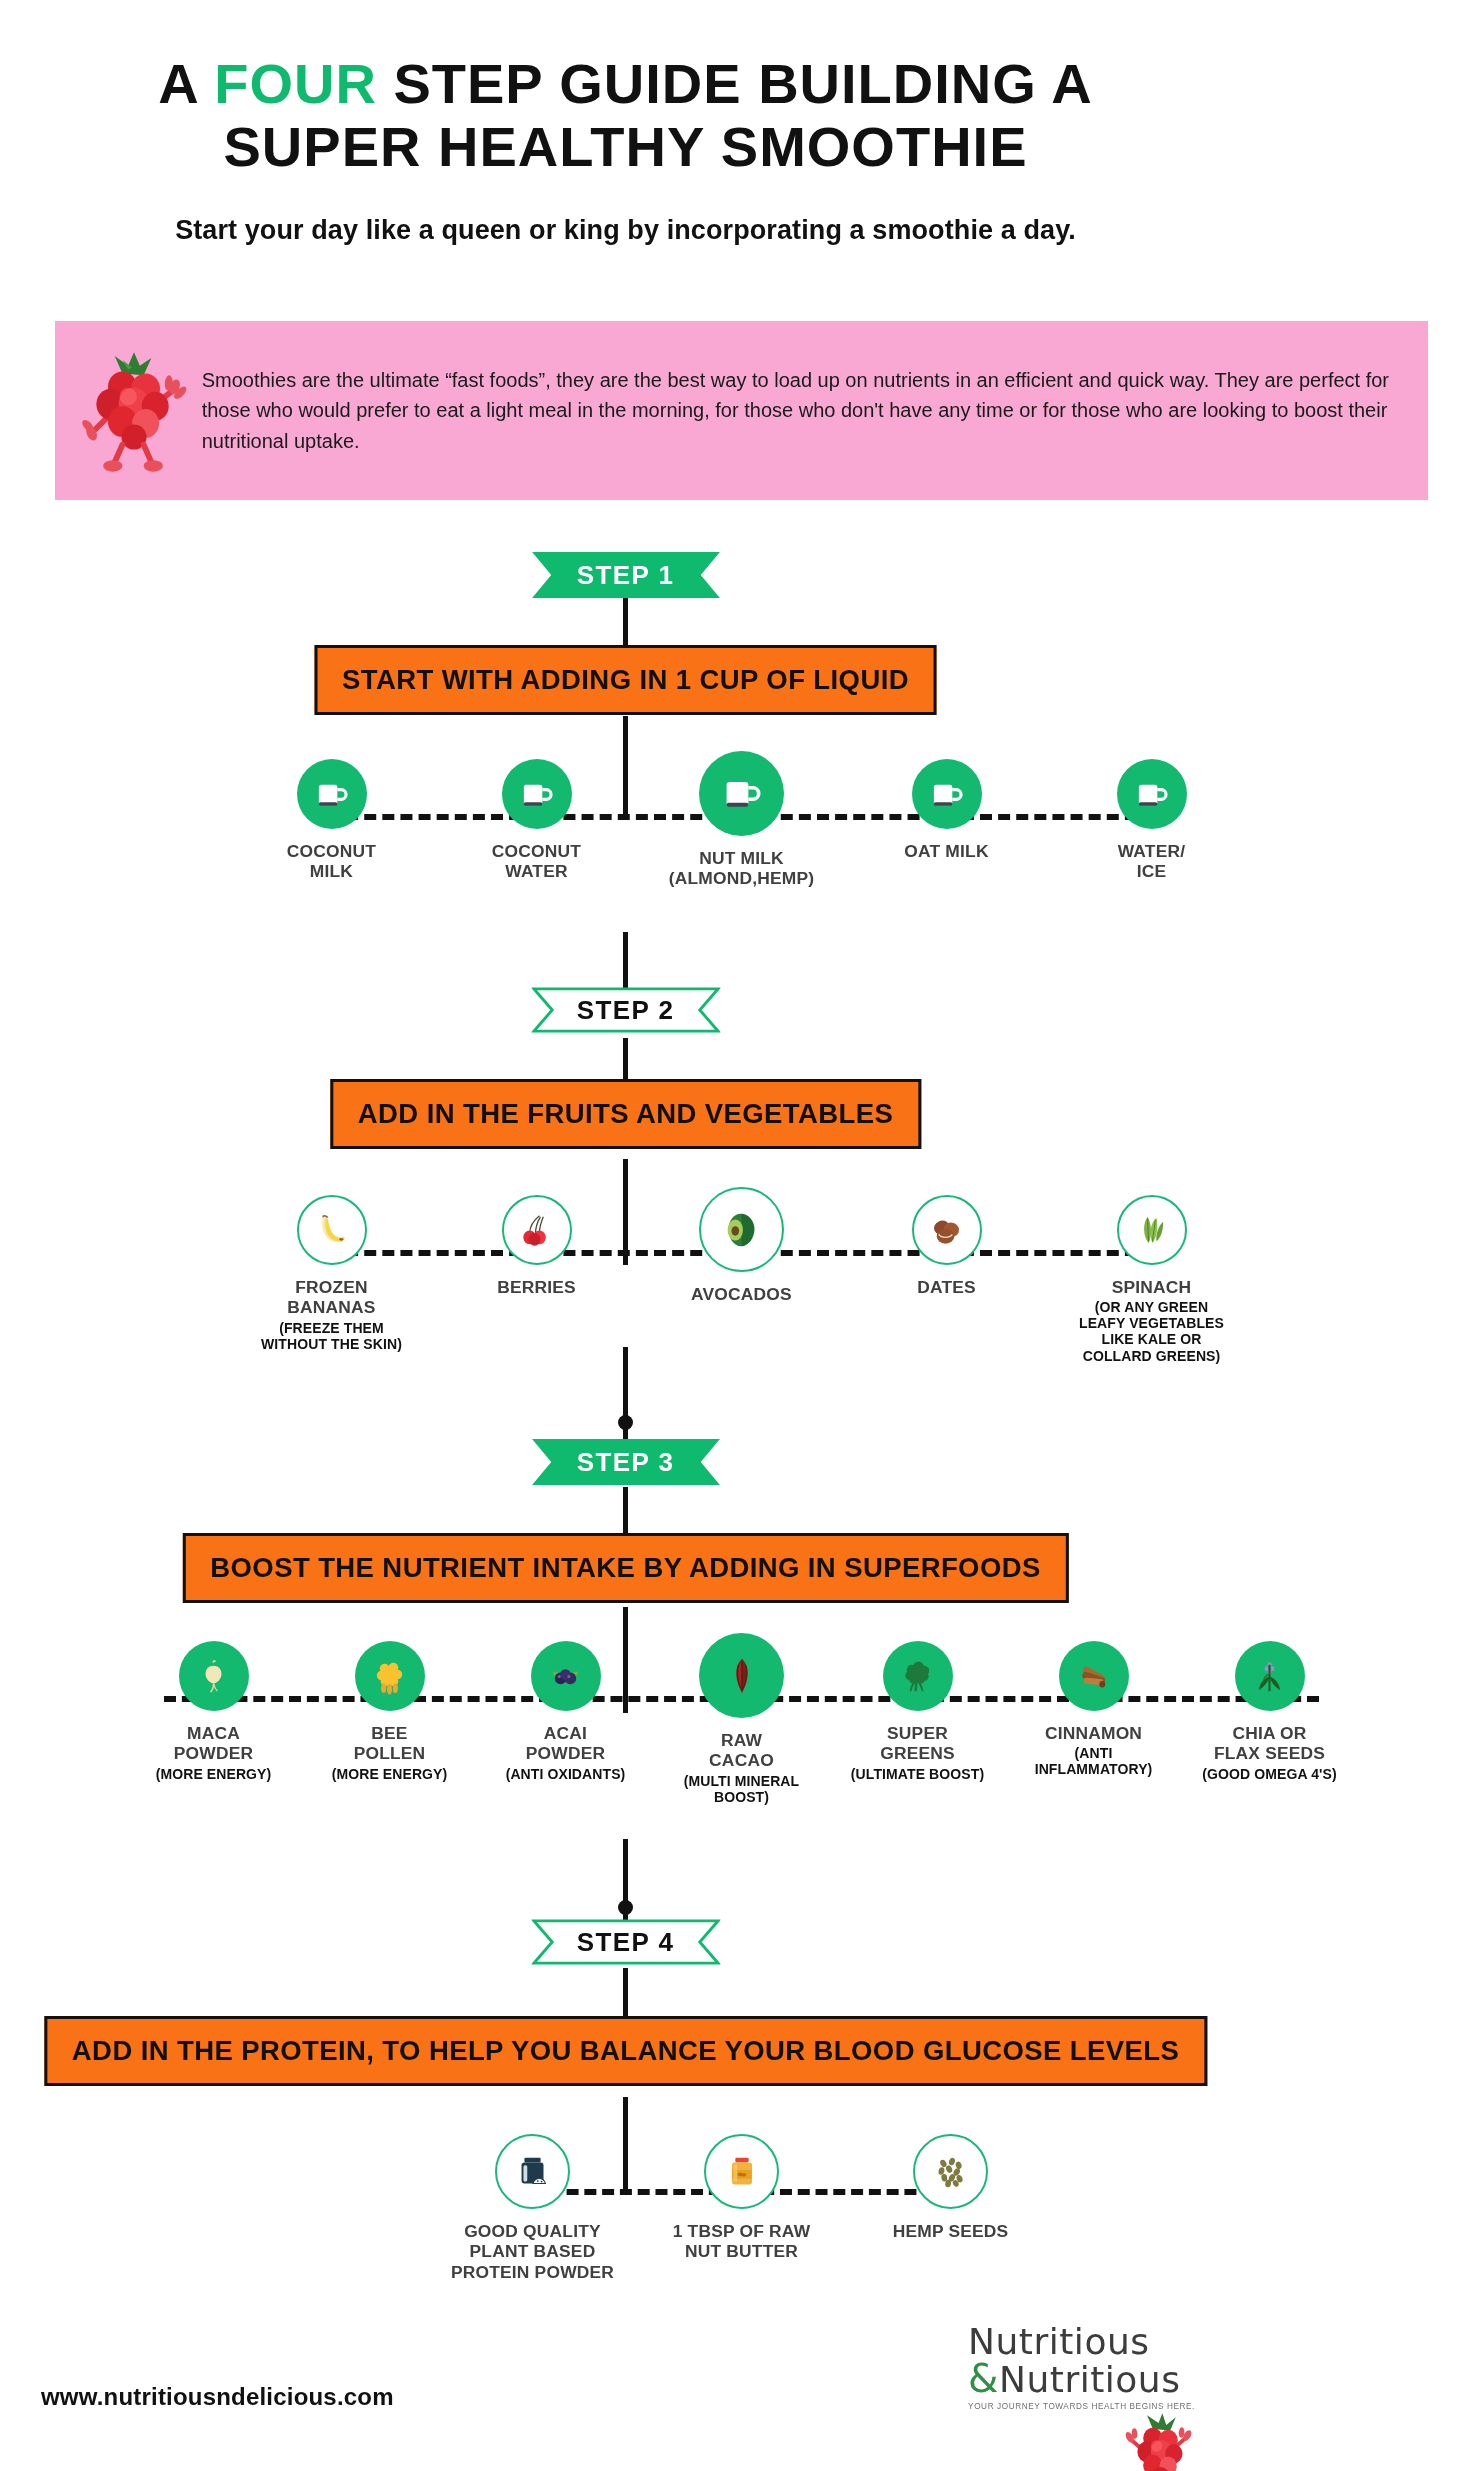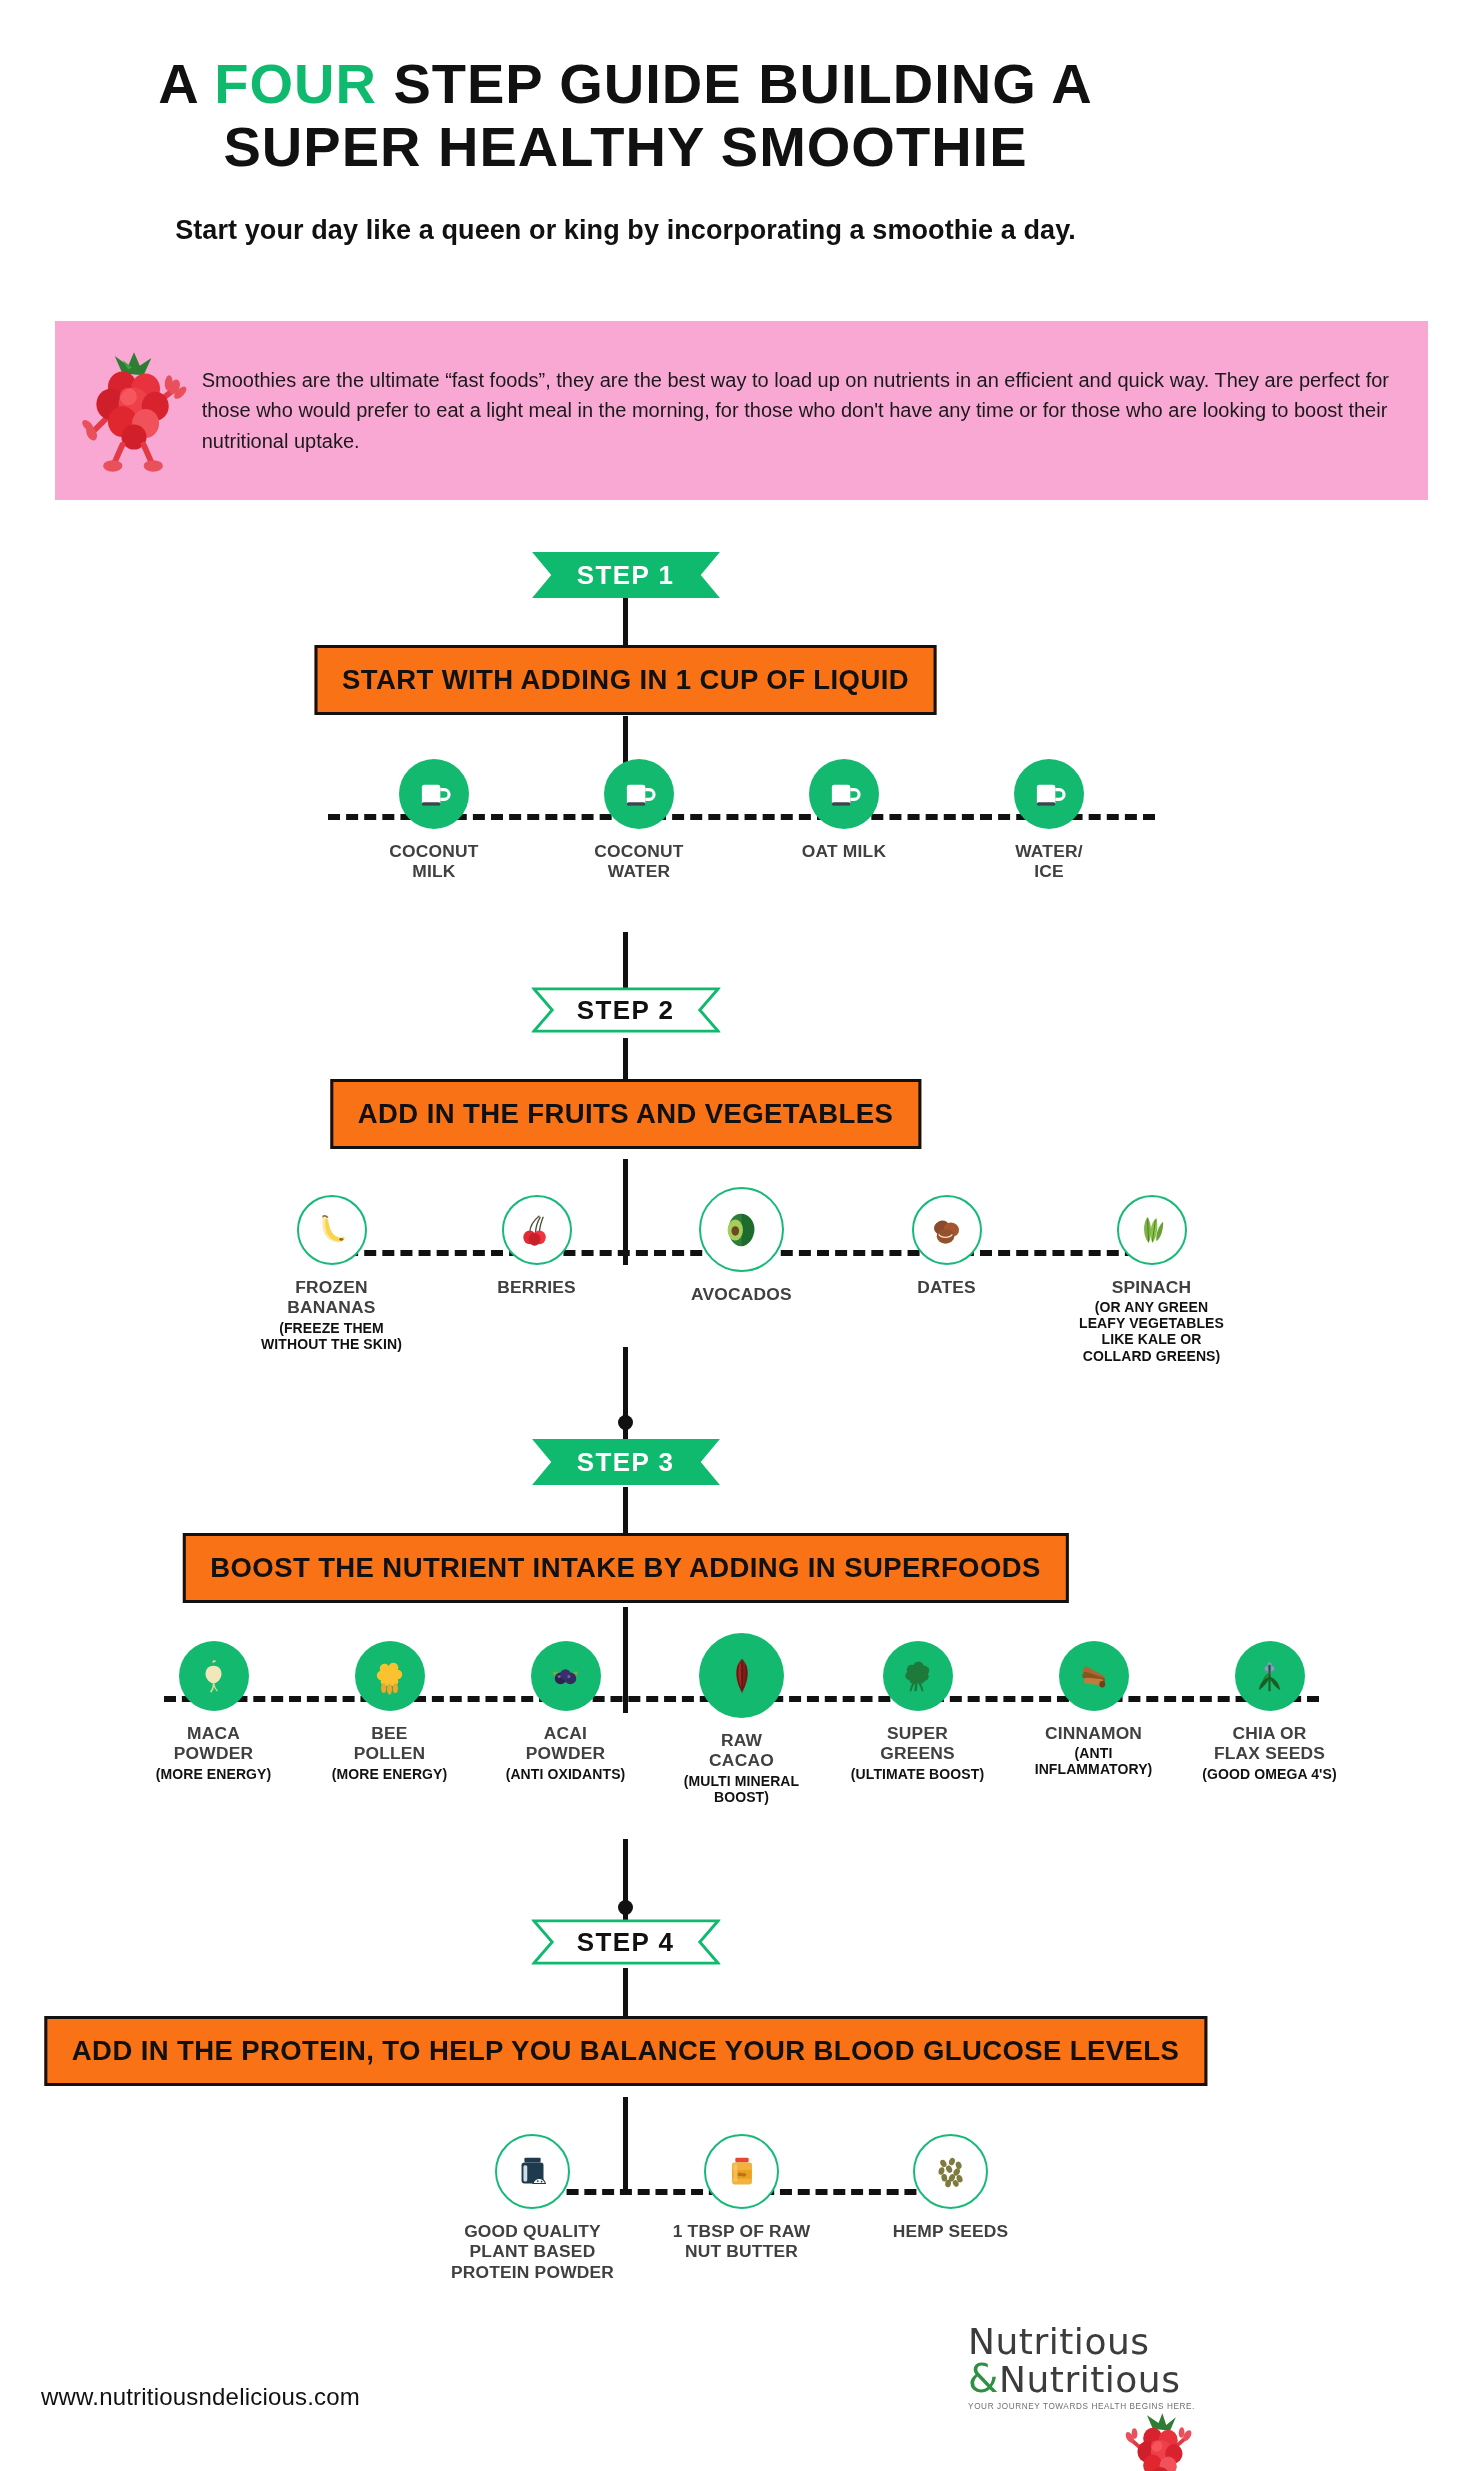"NUT MILK" div.item { html: none -> <div> <div> <svg> <rect></rect> <path></path> <rect></rect> </svg> </div> <div>NUT MILK (ALMOND,HEMP)</div> </div> }
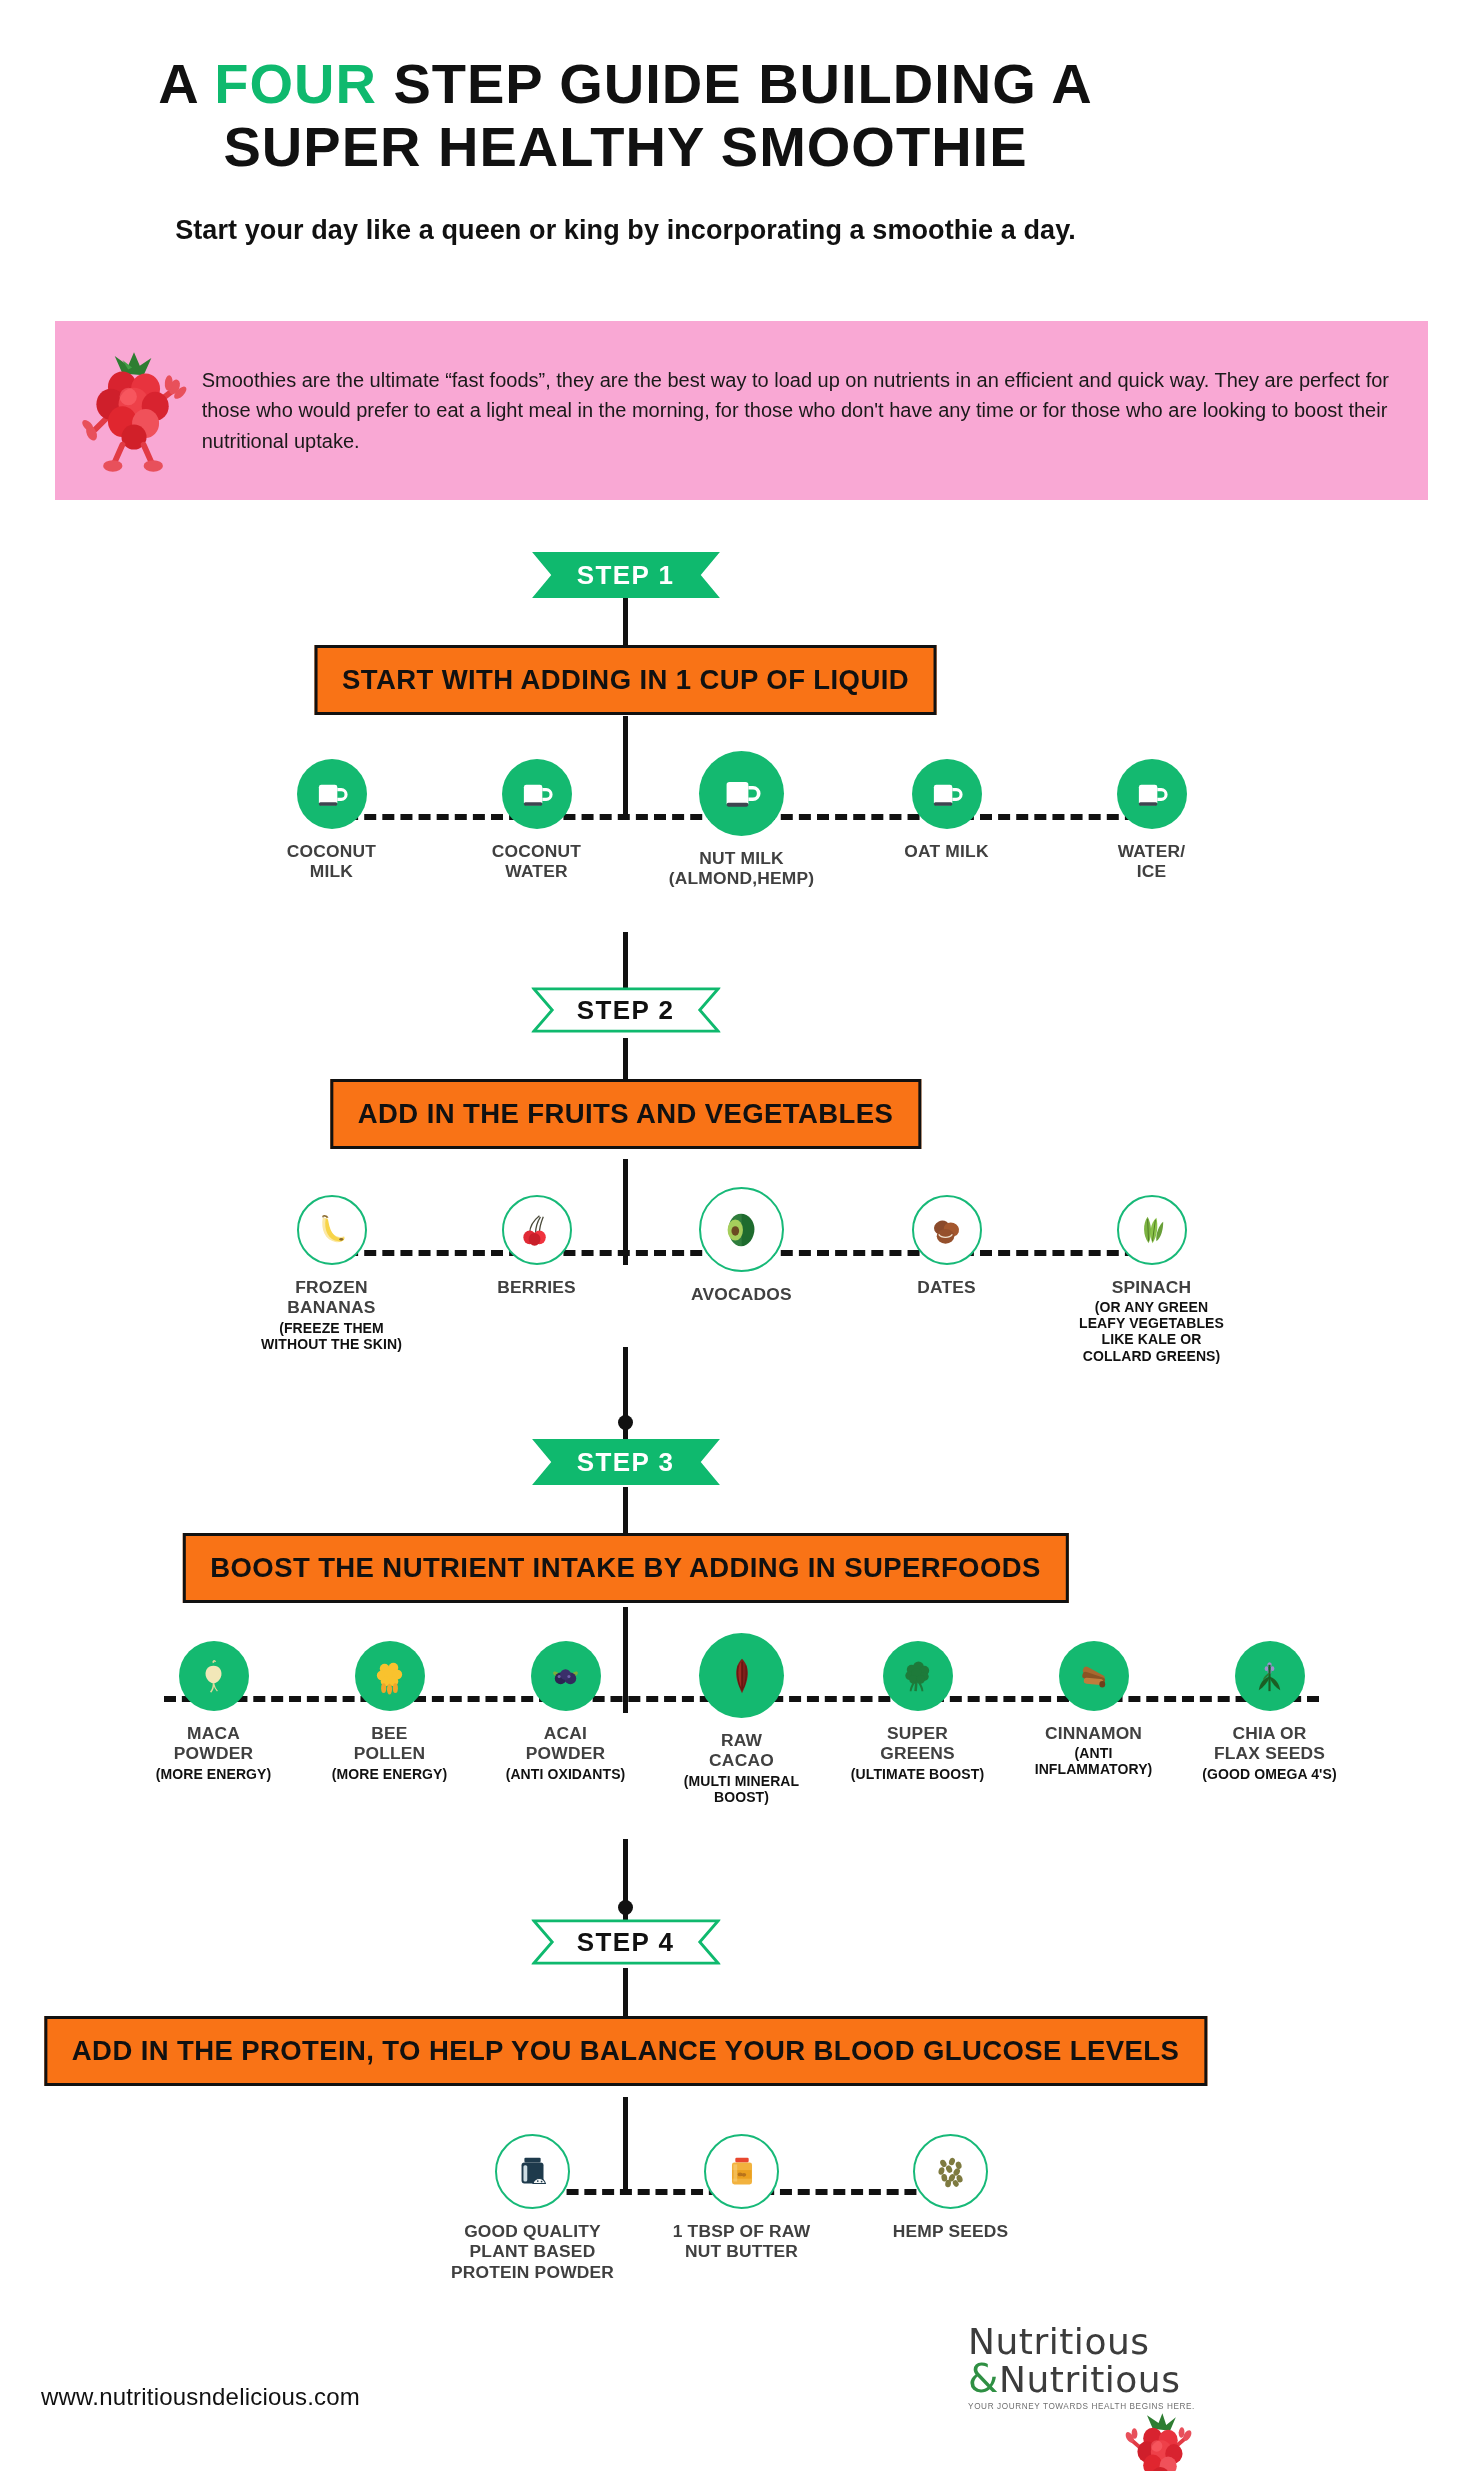"www.nutritiousndelicious.com" .footer-url { font-weight: 400 -> 700 }
